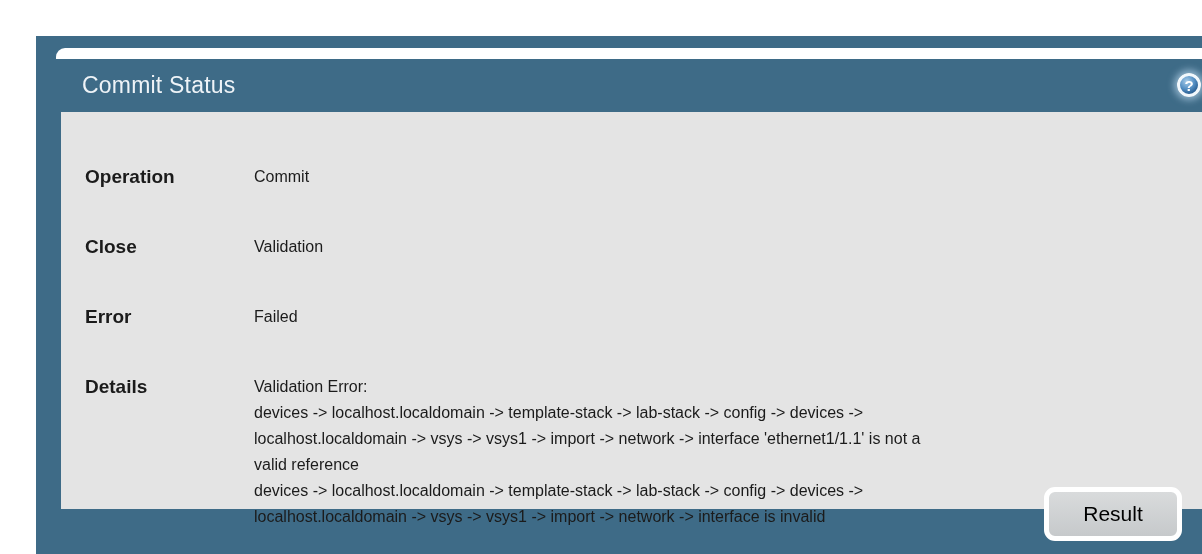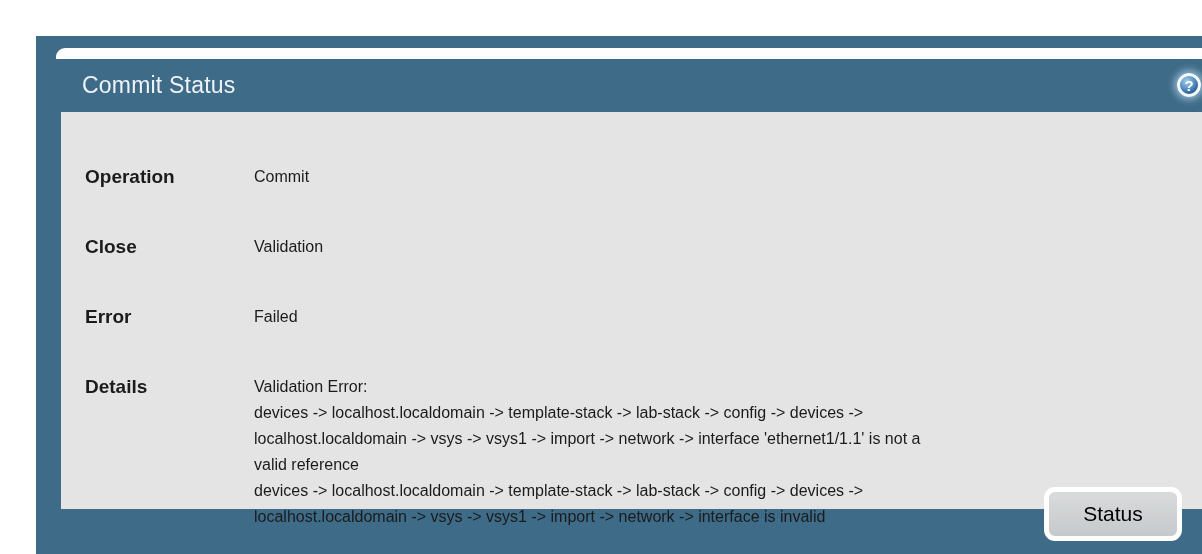"Status" button.close-btn { text: Status -> Result }
